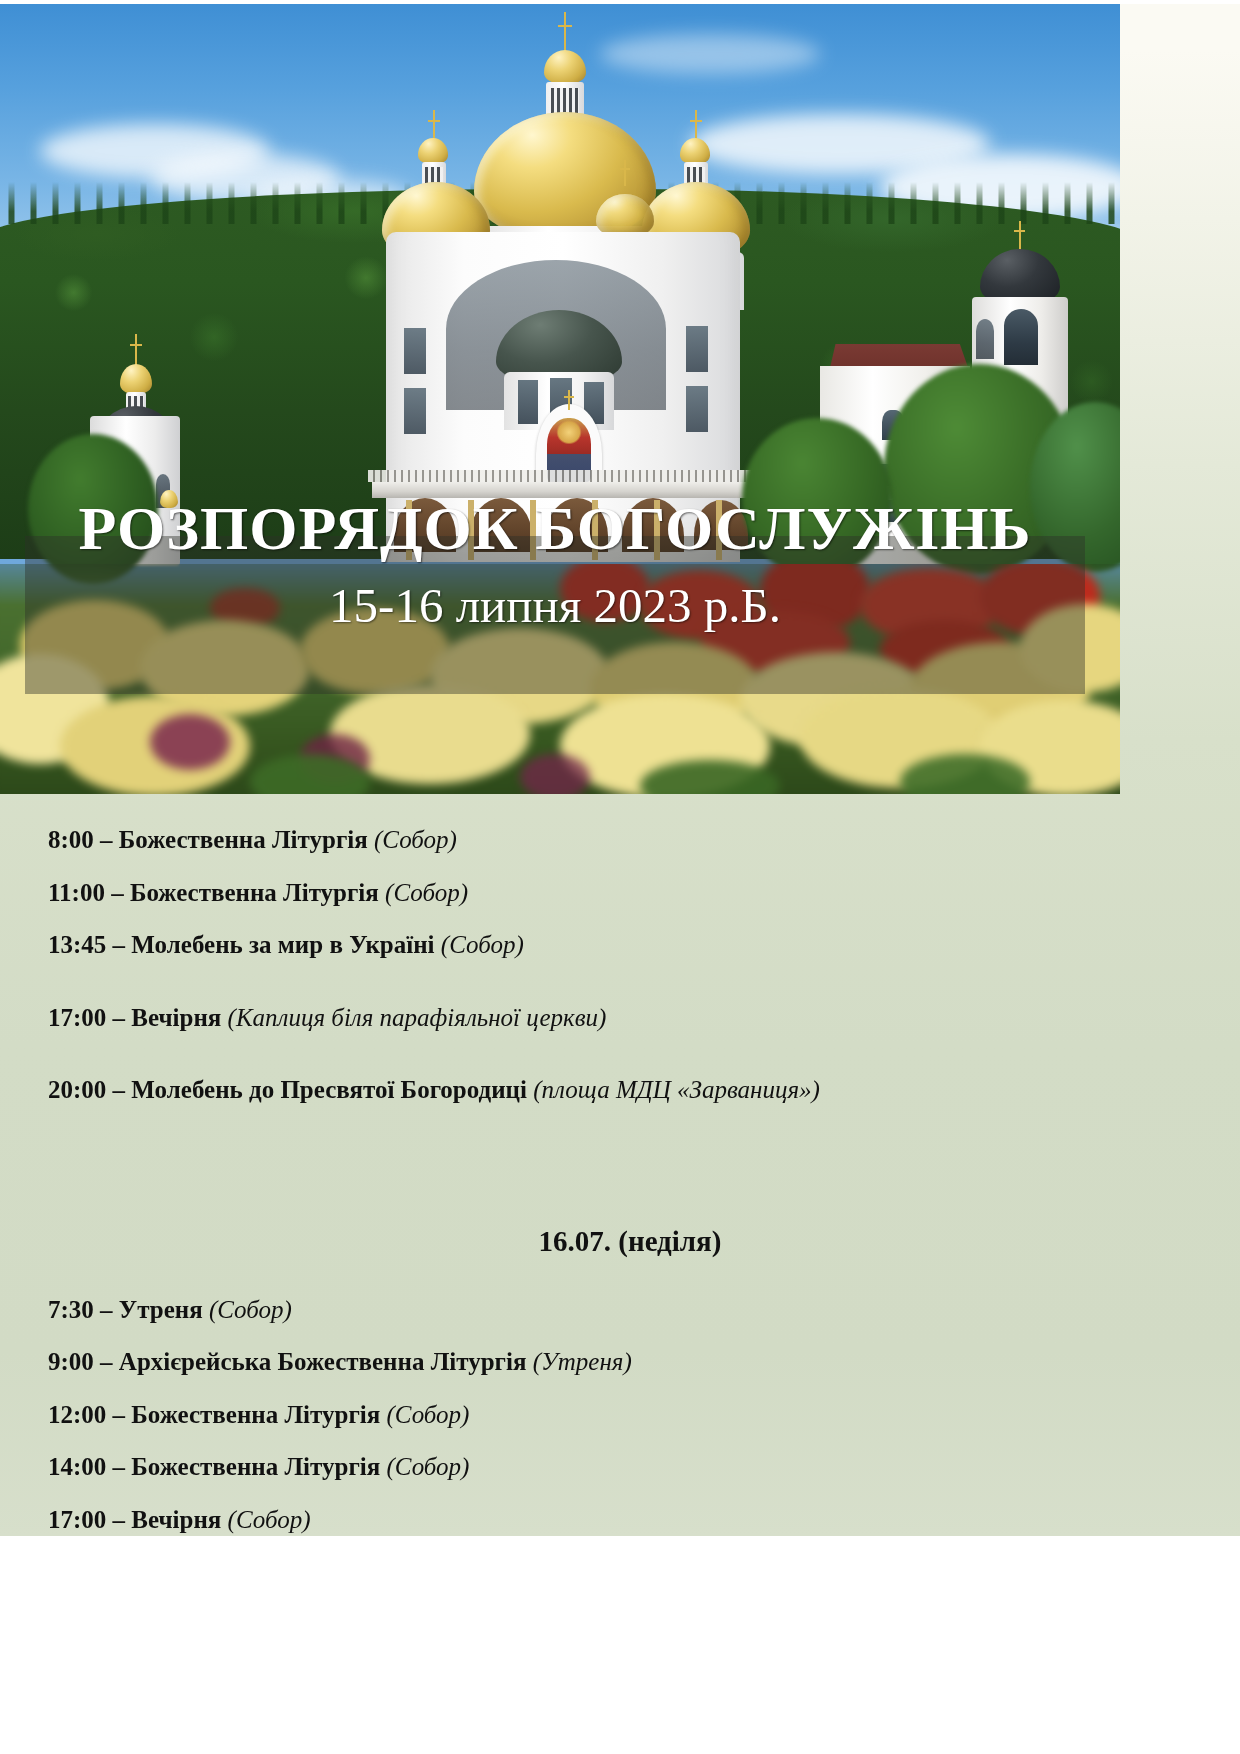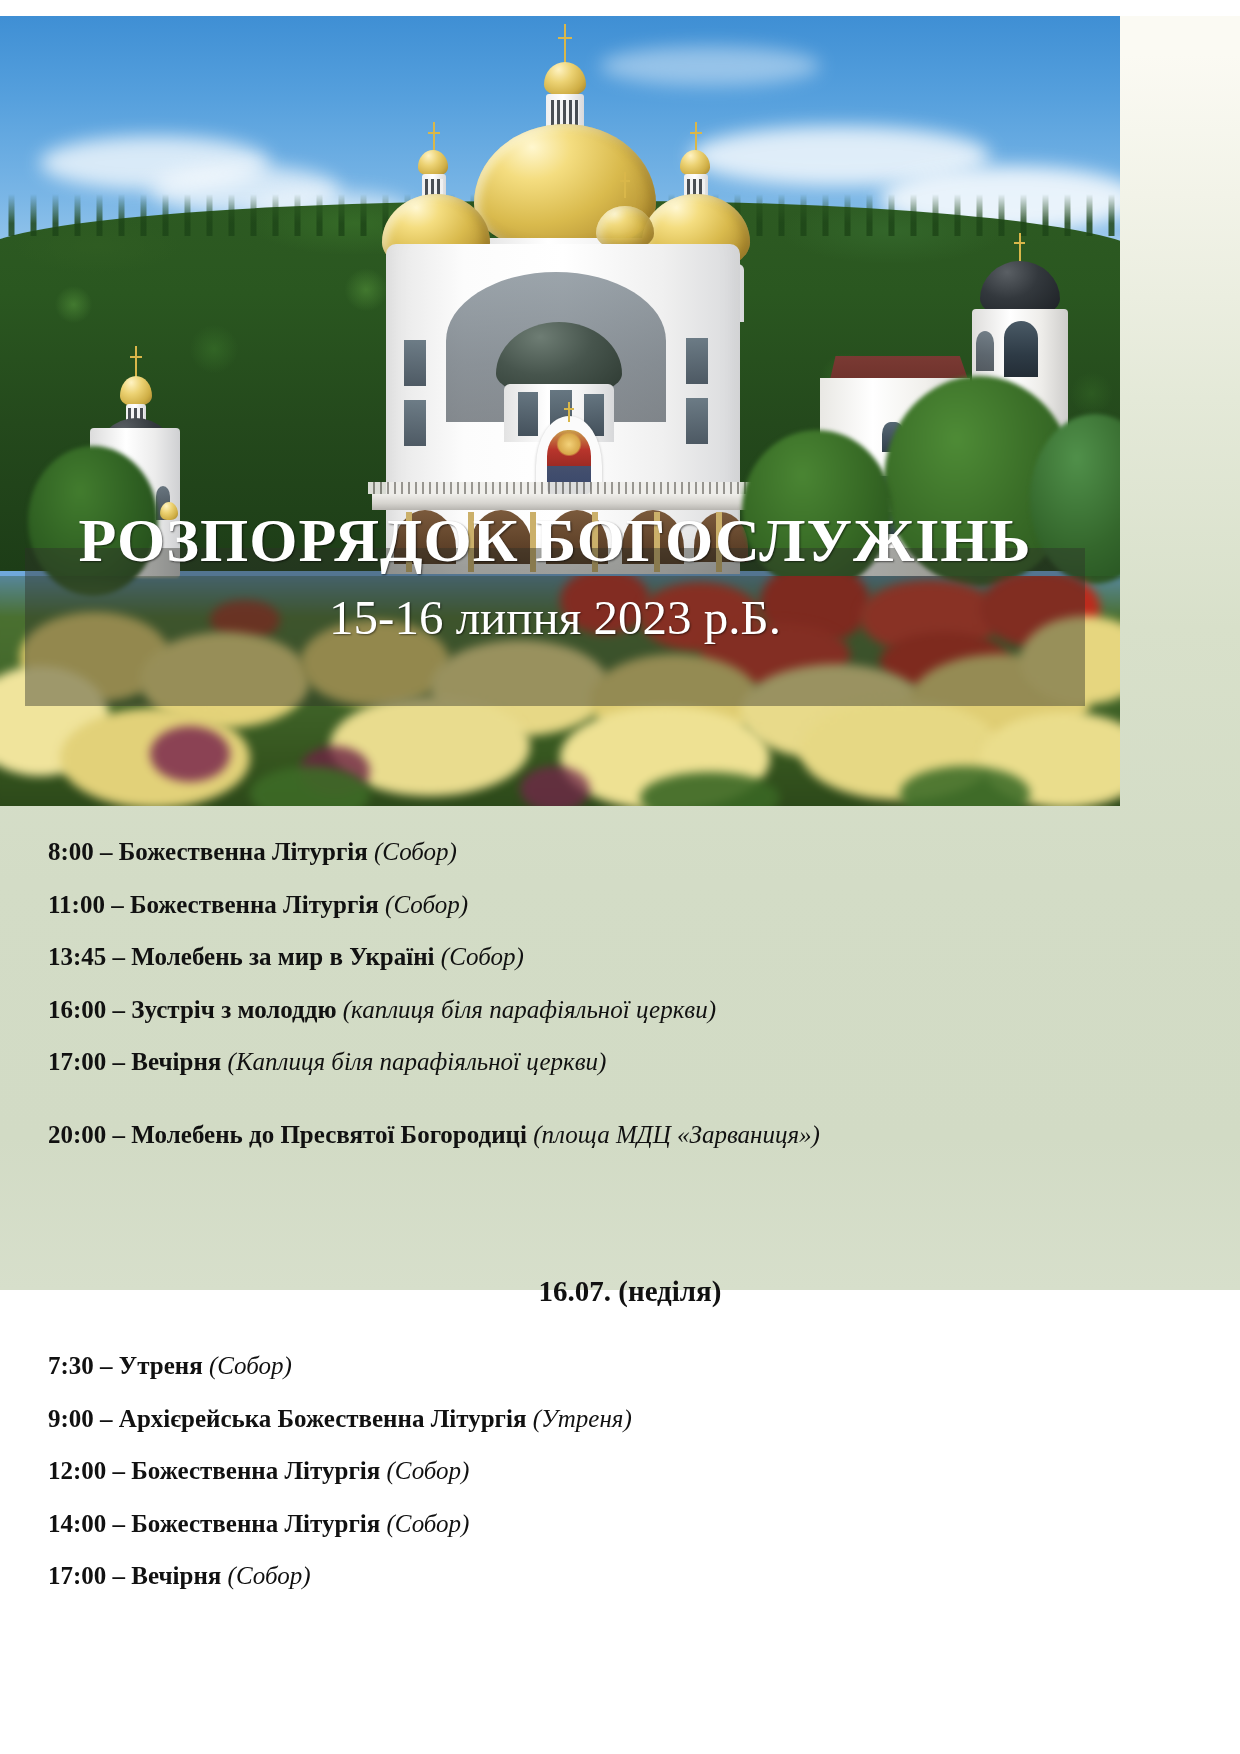"РОЗПОРЯДОК БОГОСЛУЖІНЬ" .page { height: 1274px -> 1532px; top: 16px -> 4px }
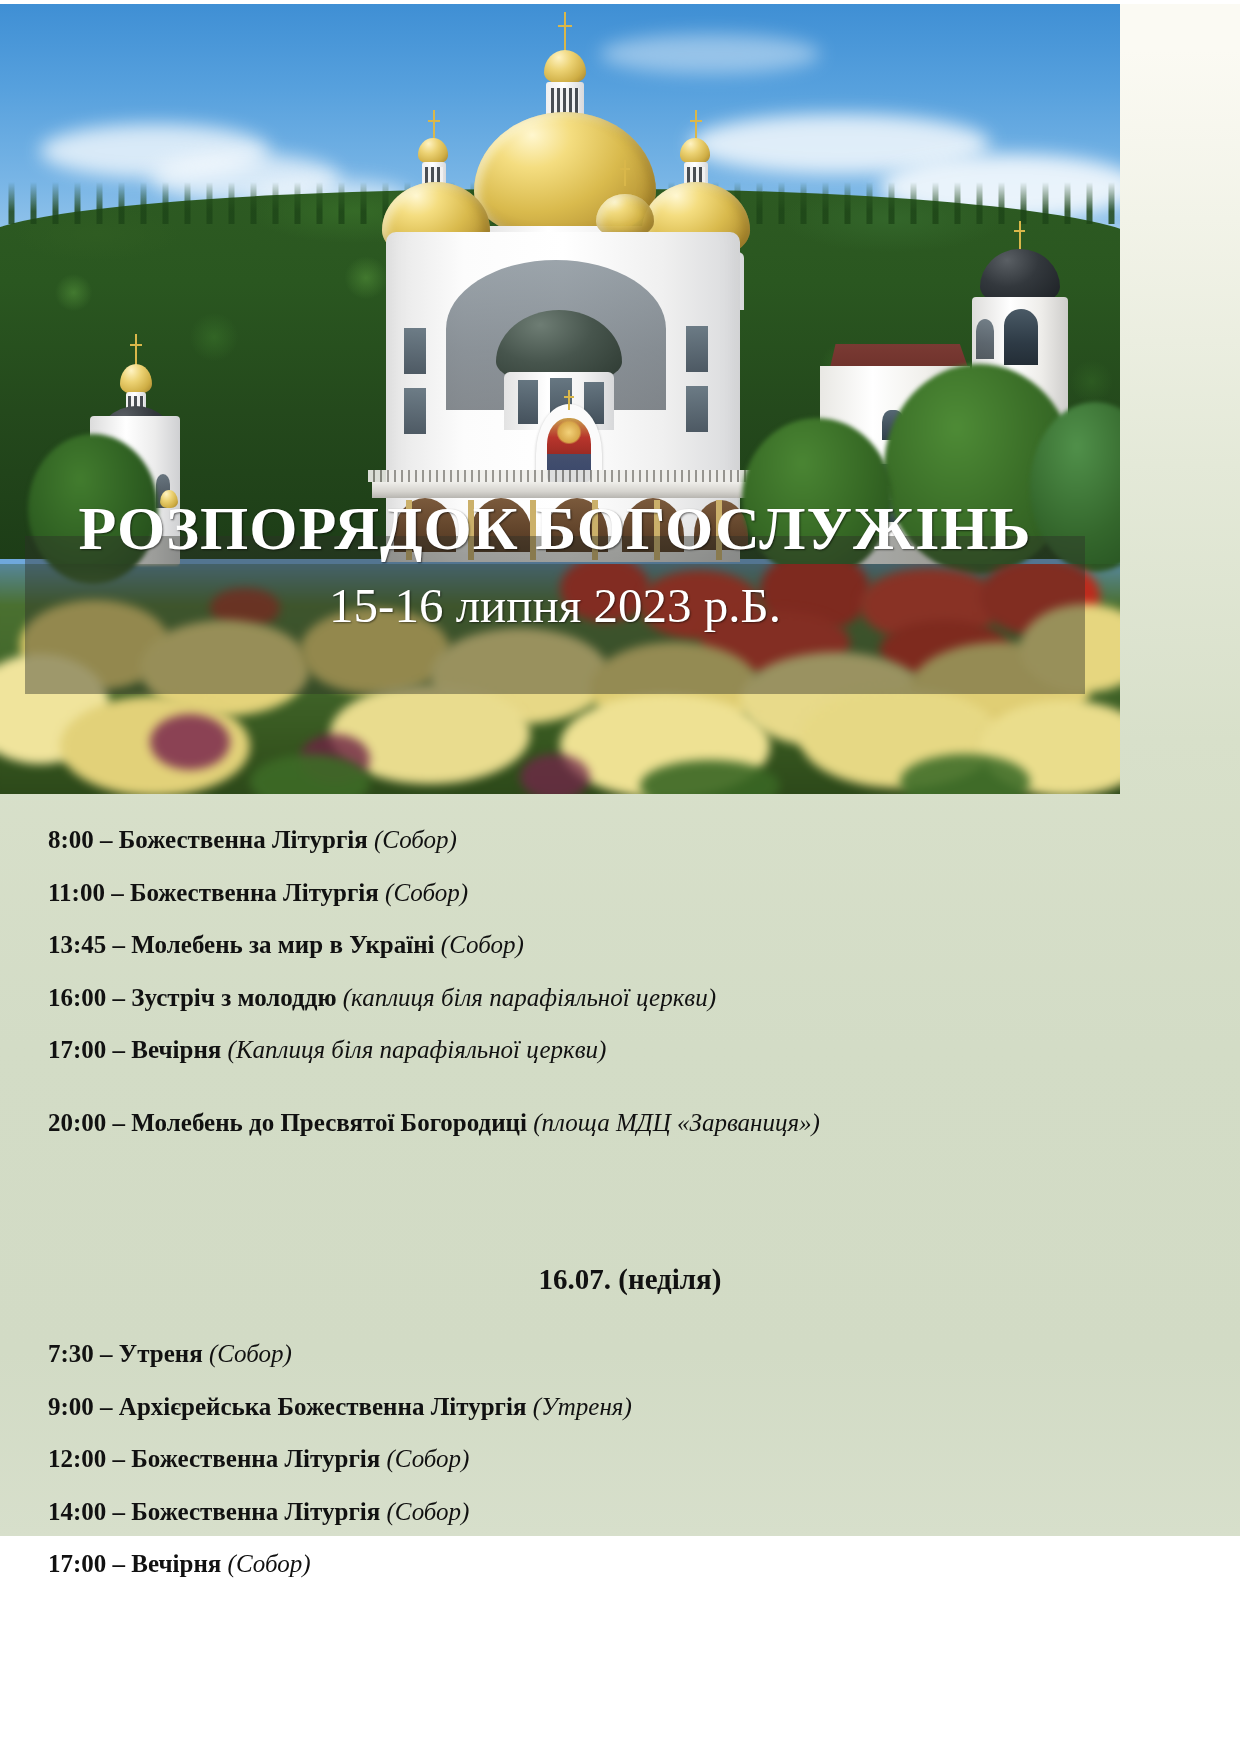"16:00 – Зустріч з молоддю" li.item { html: <li> <span>16:00</span><span> – </span><span>Зустріч з молоддю</span> <span>(каплиця біля парафіяльної церкви)</span> </li> -> none }
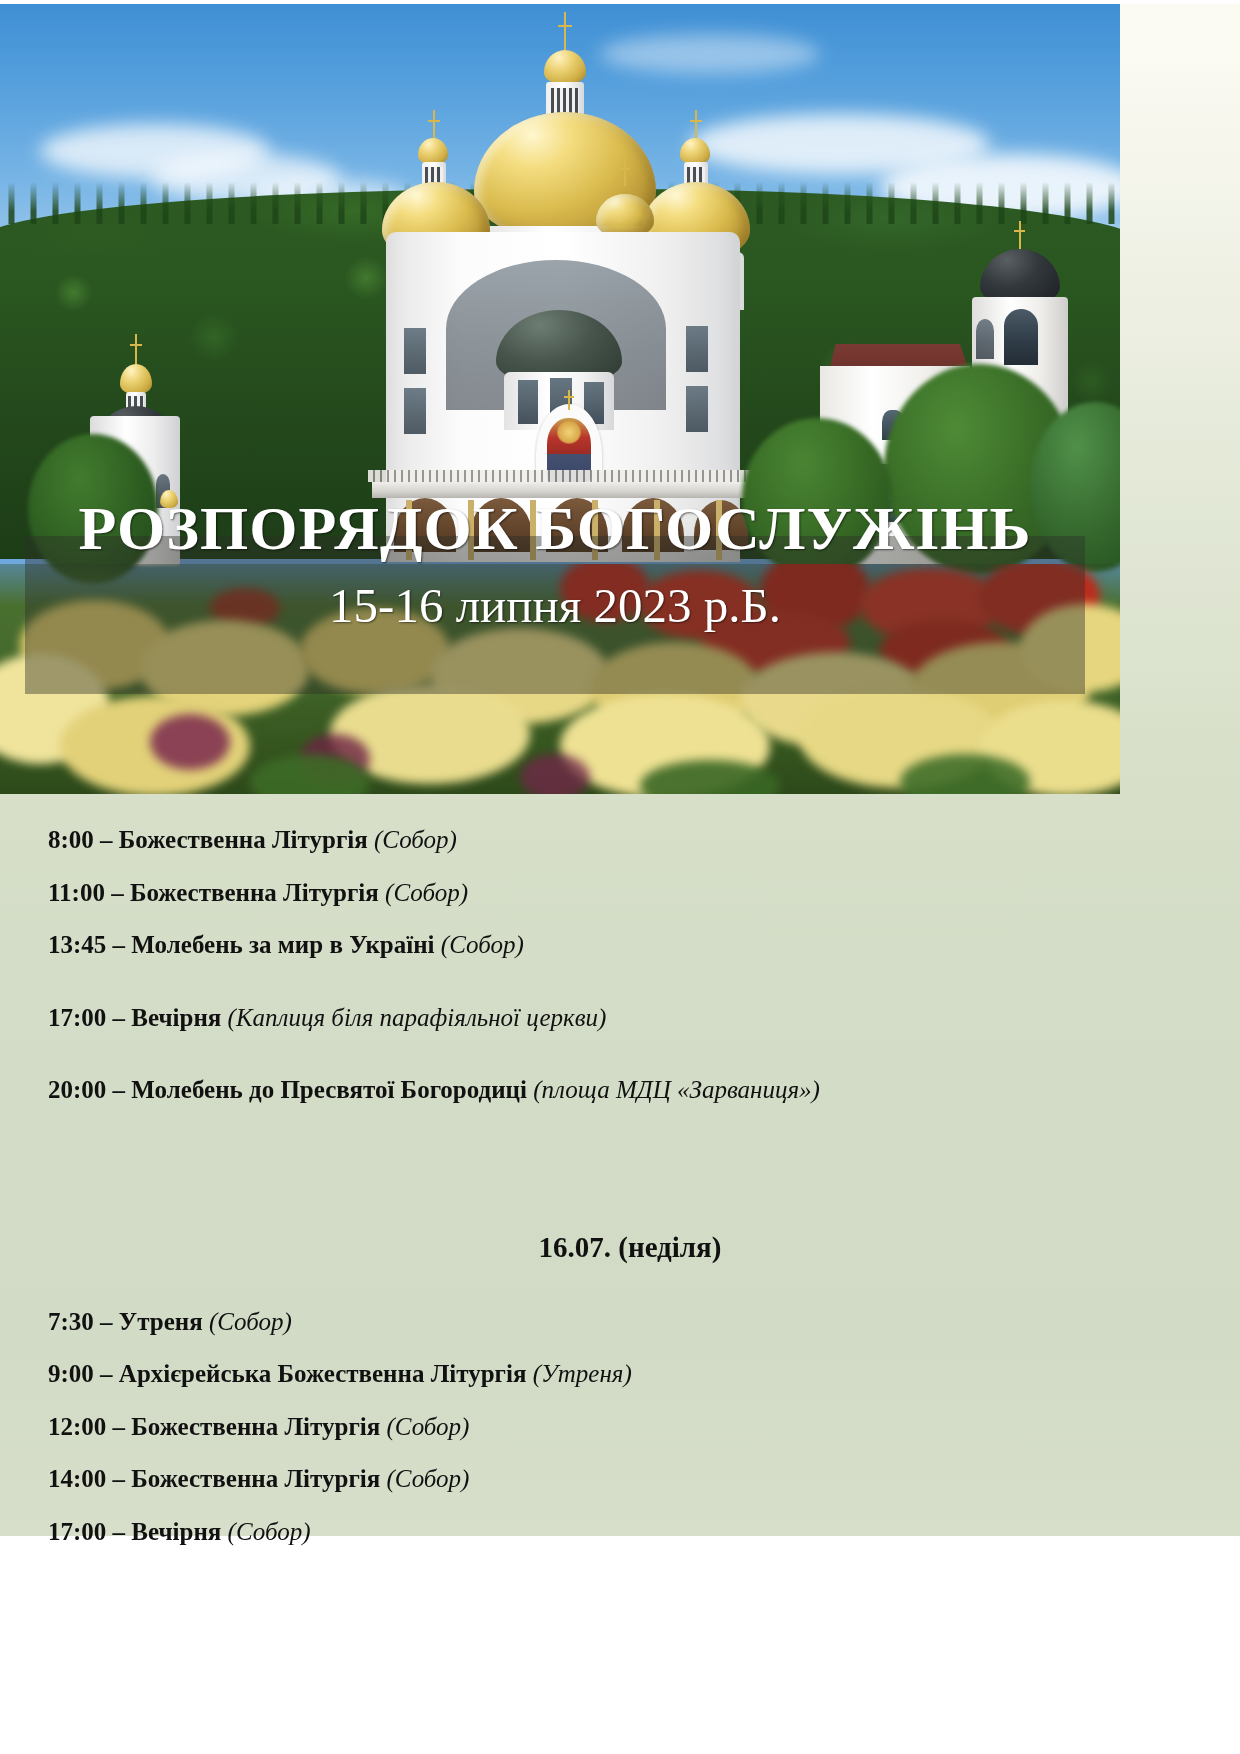"16.07. (неділя)" .day2-head { margin: 12px -> 6px }
